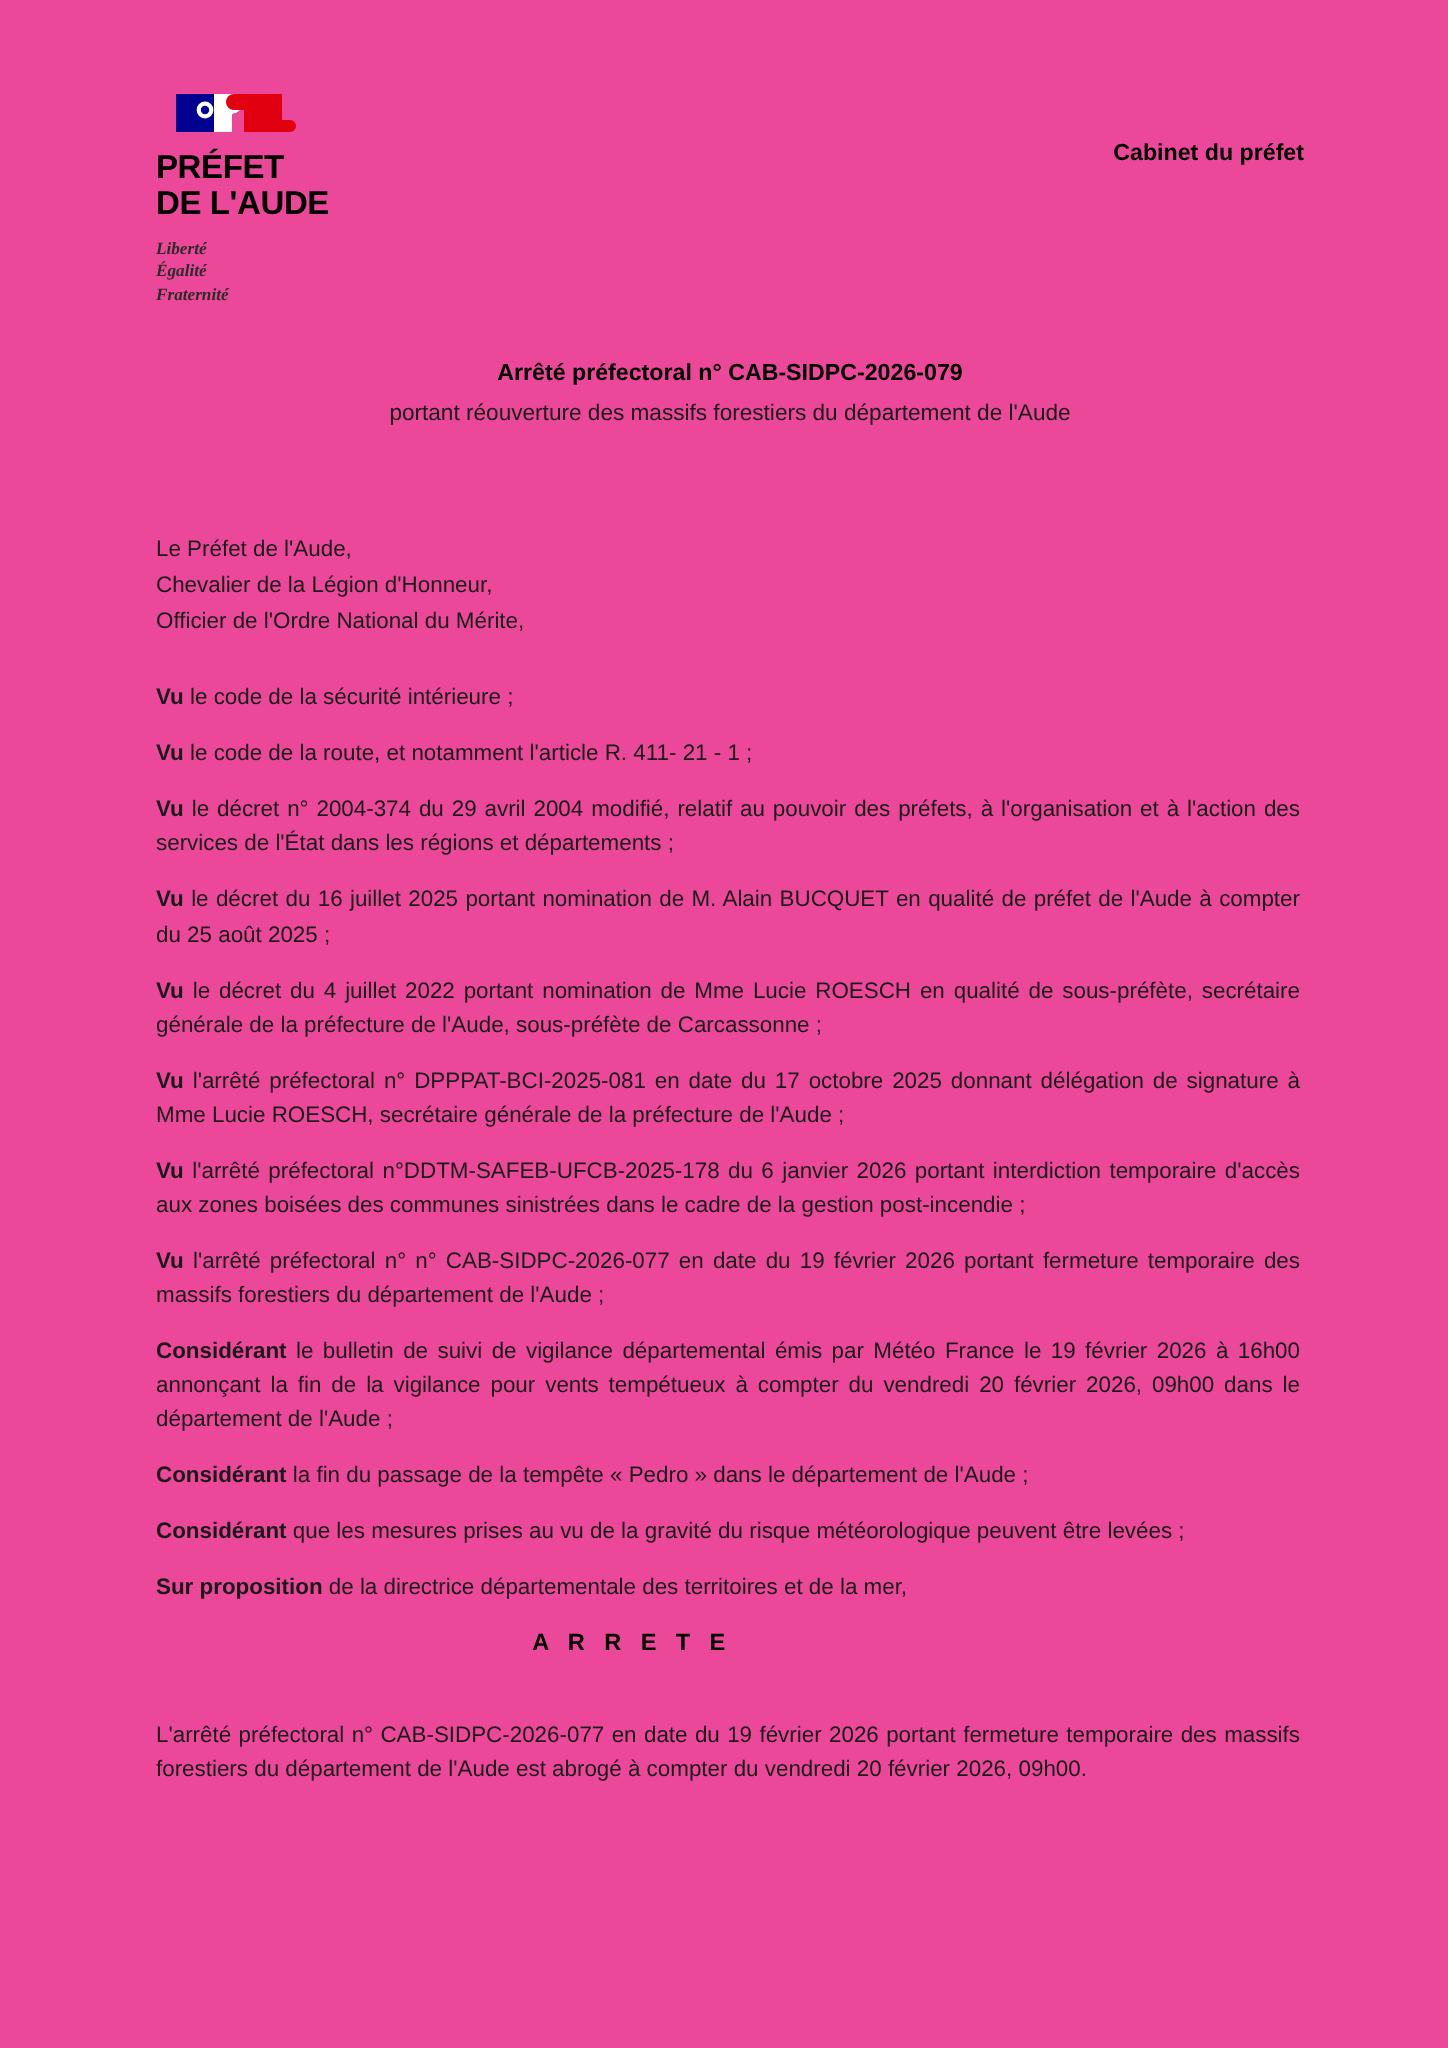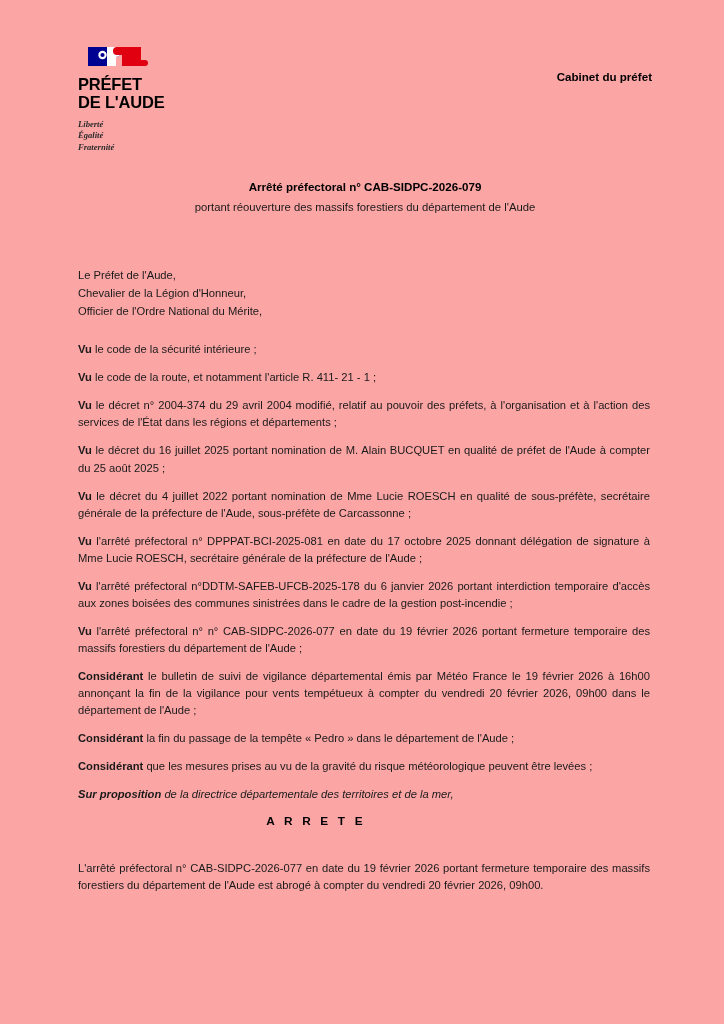"PRÉFET" .page { background: #fca5a5 -> #ec4899 }
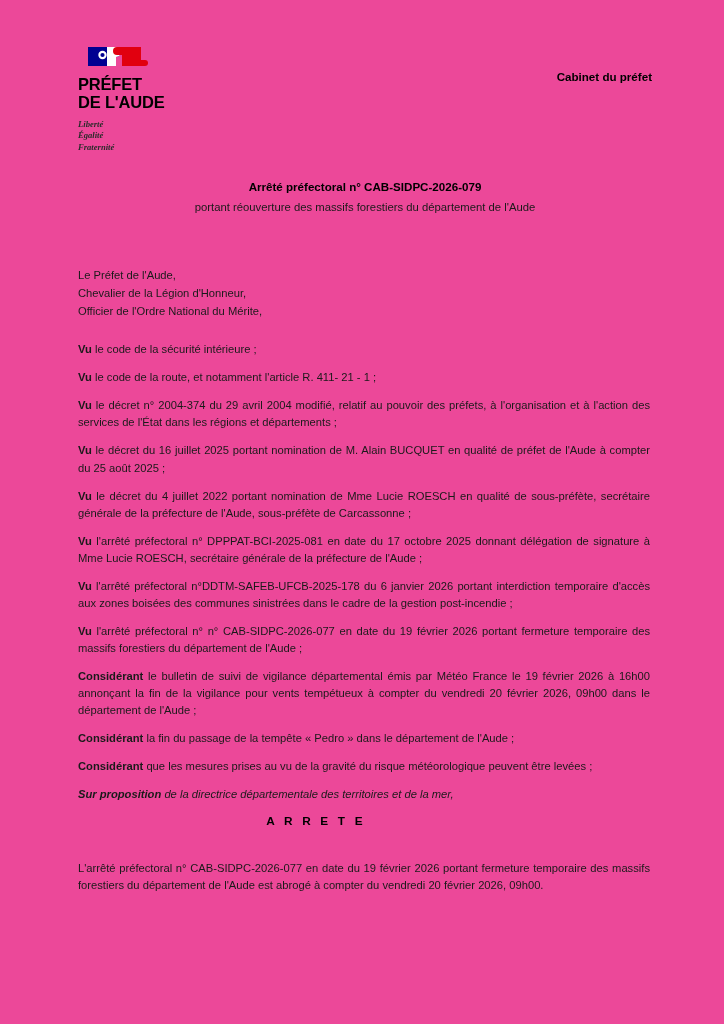"Sur proposition de la directrice" p.clause:last-child { font-style: italic -> none }
